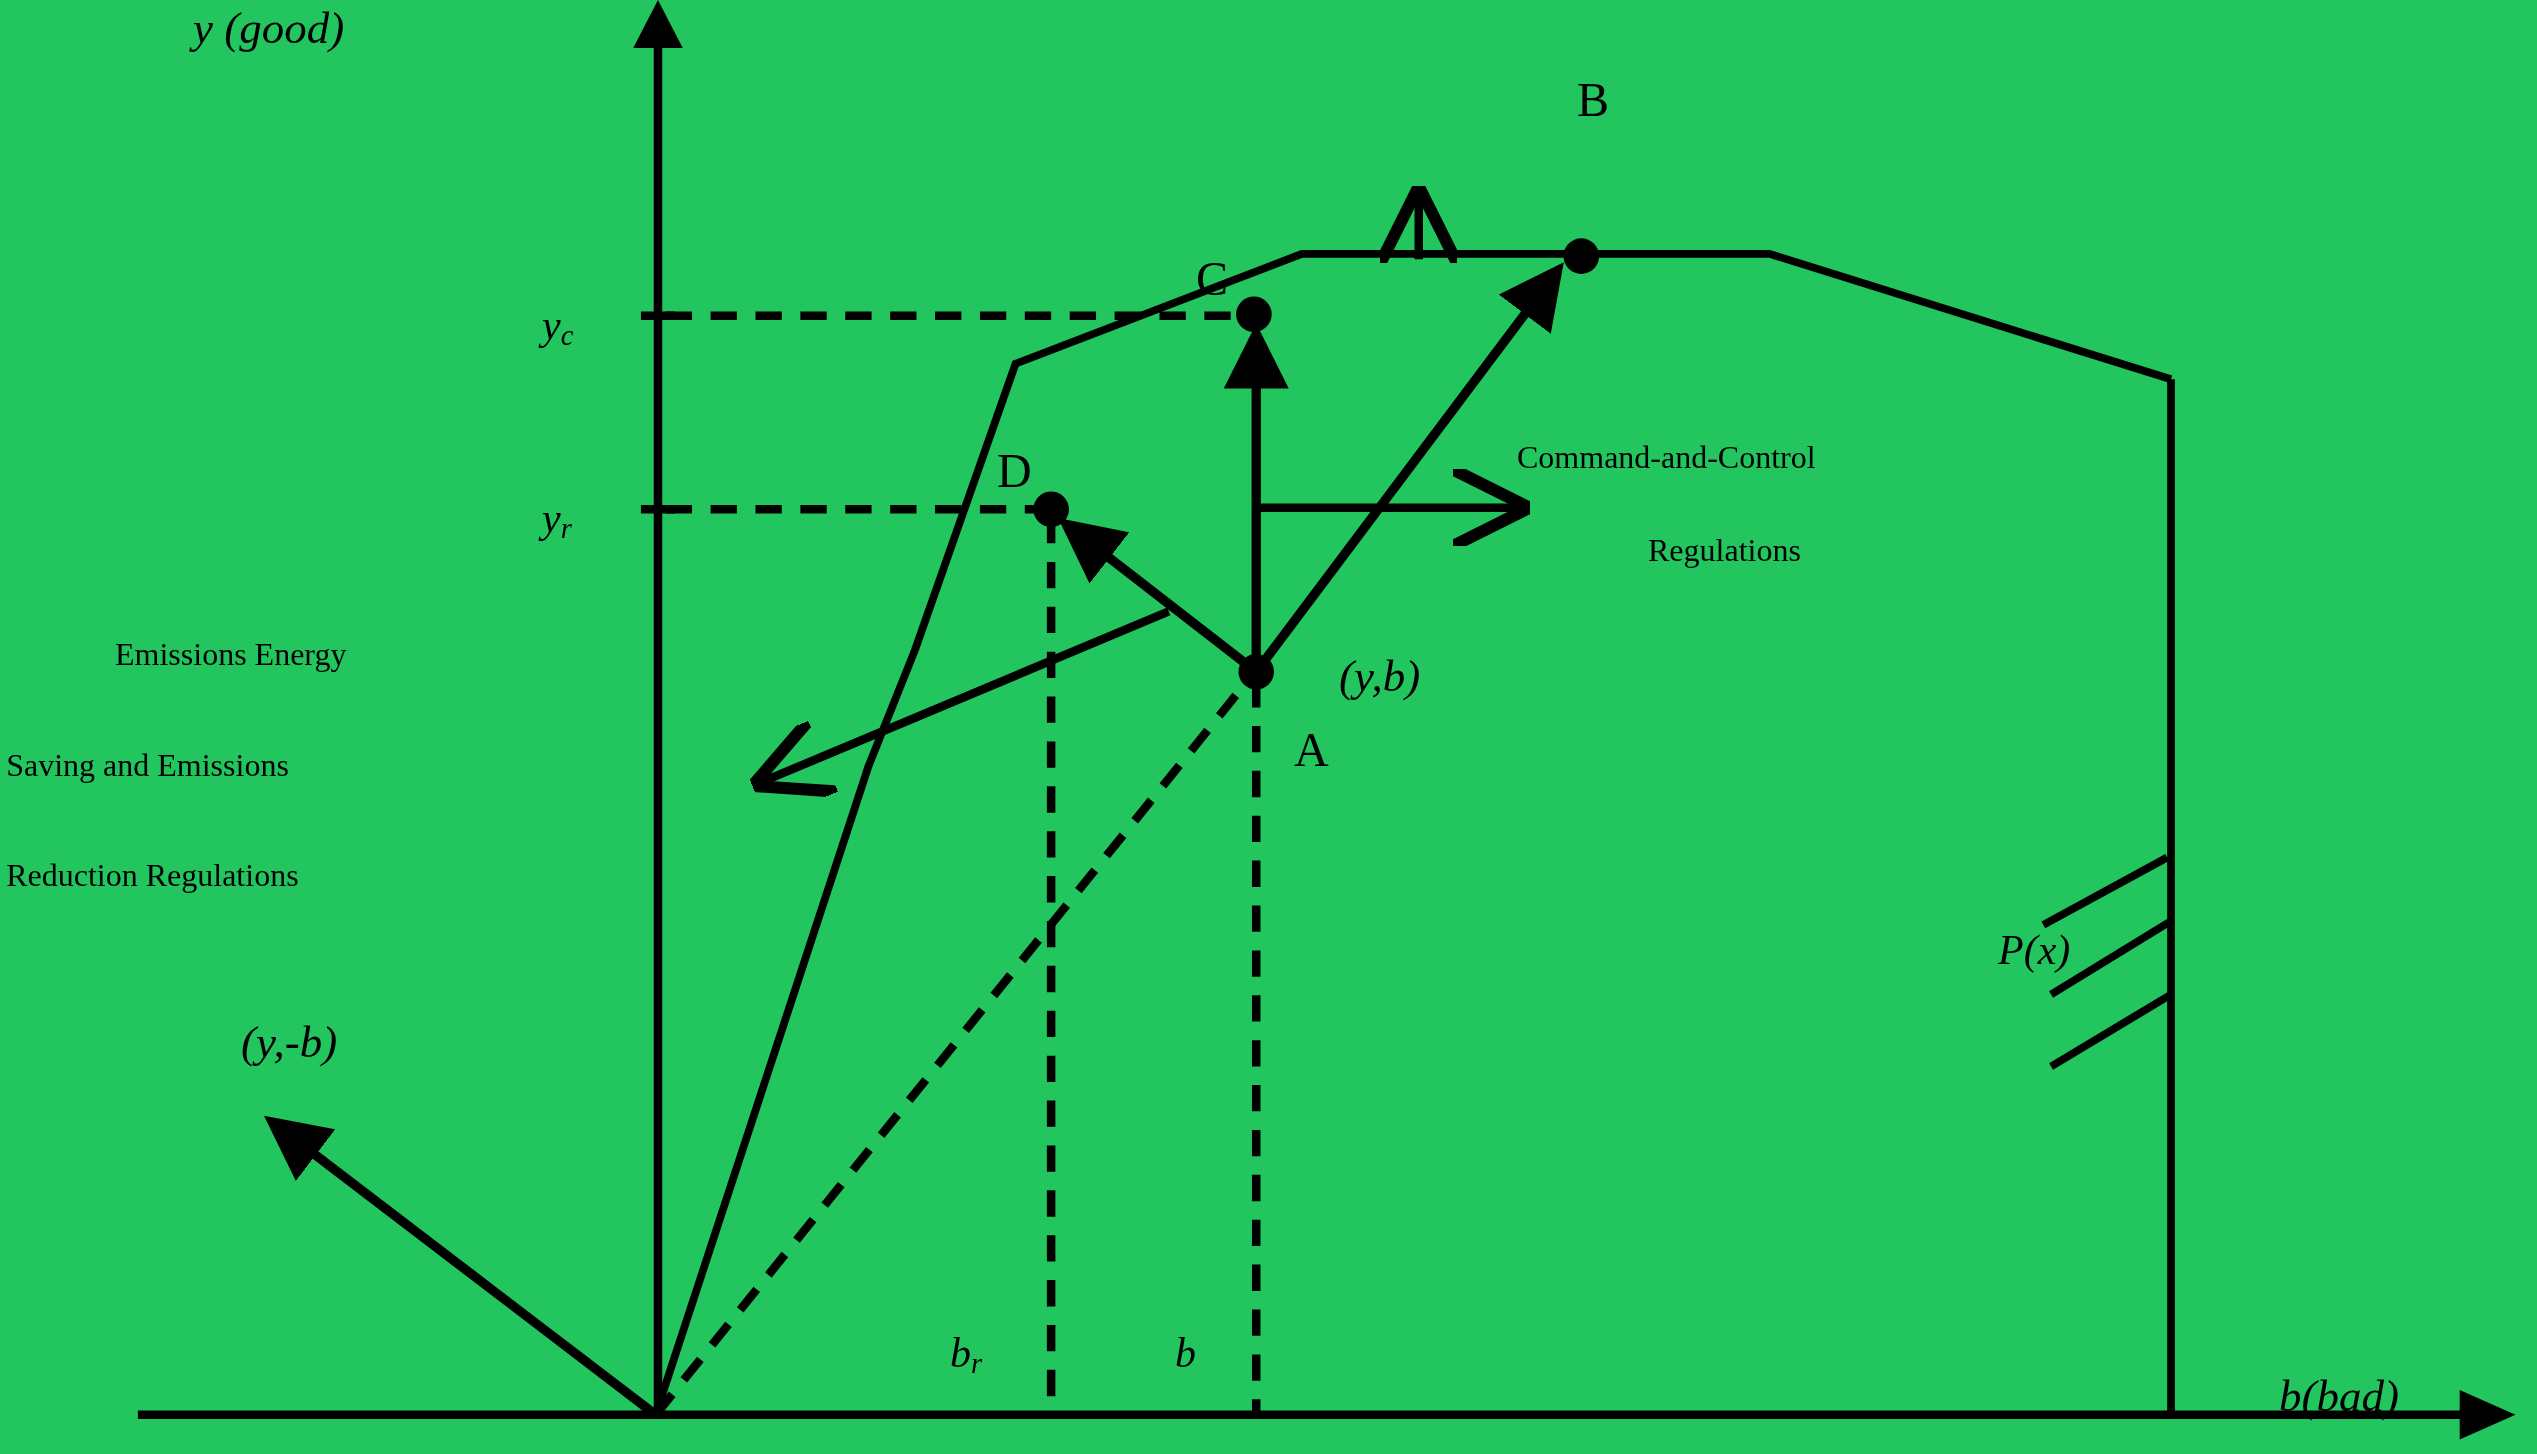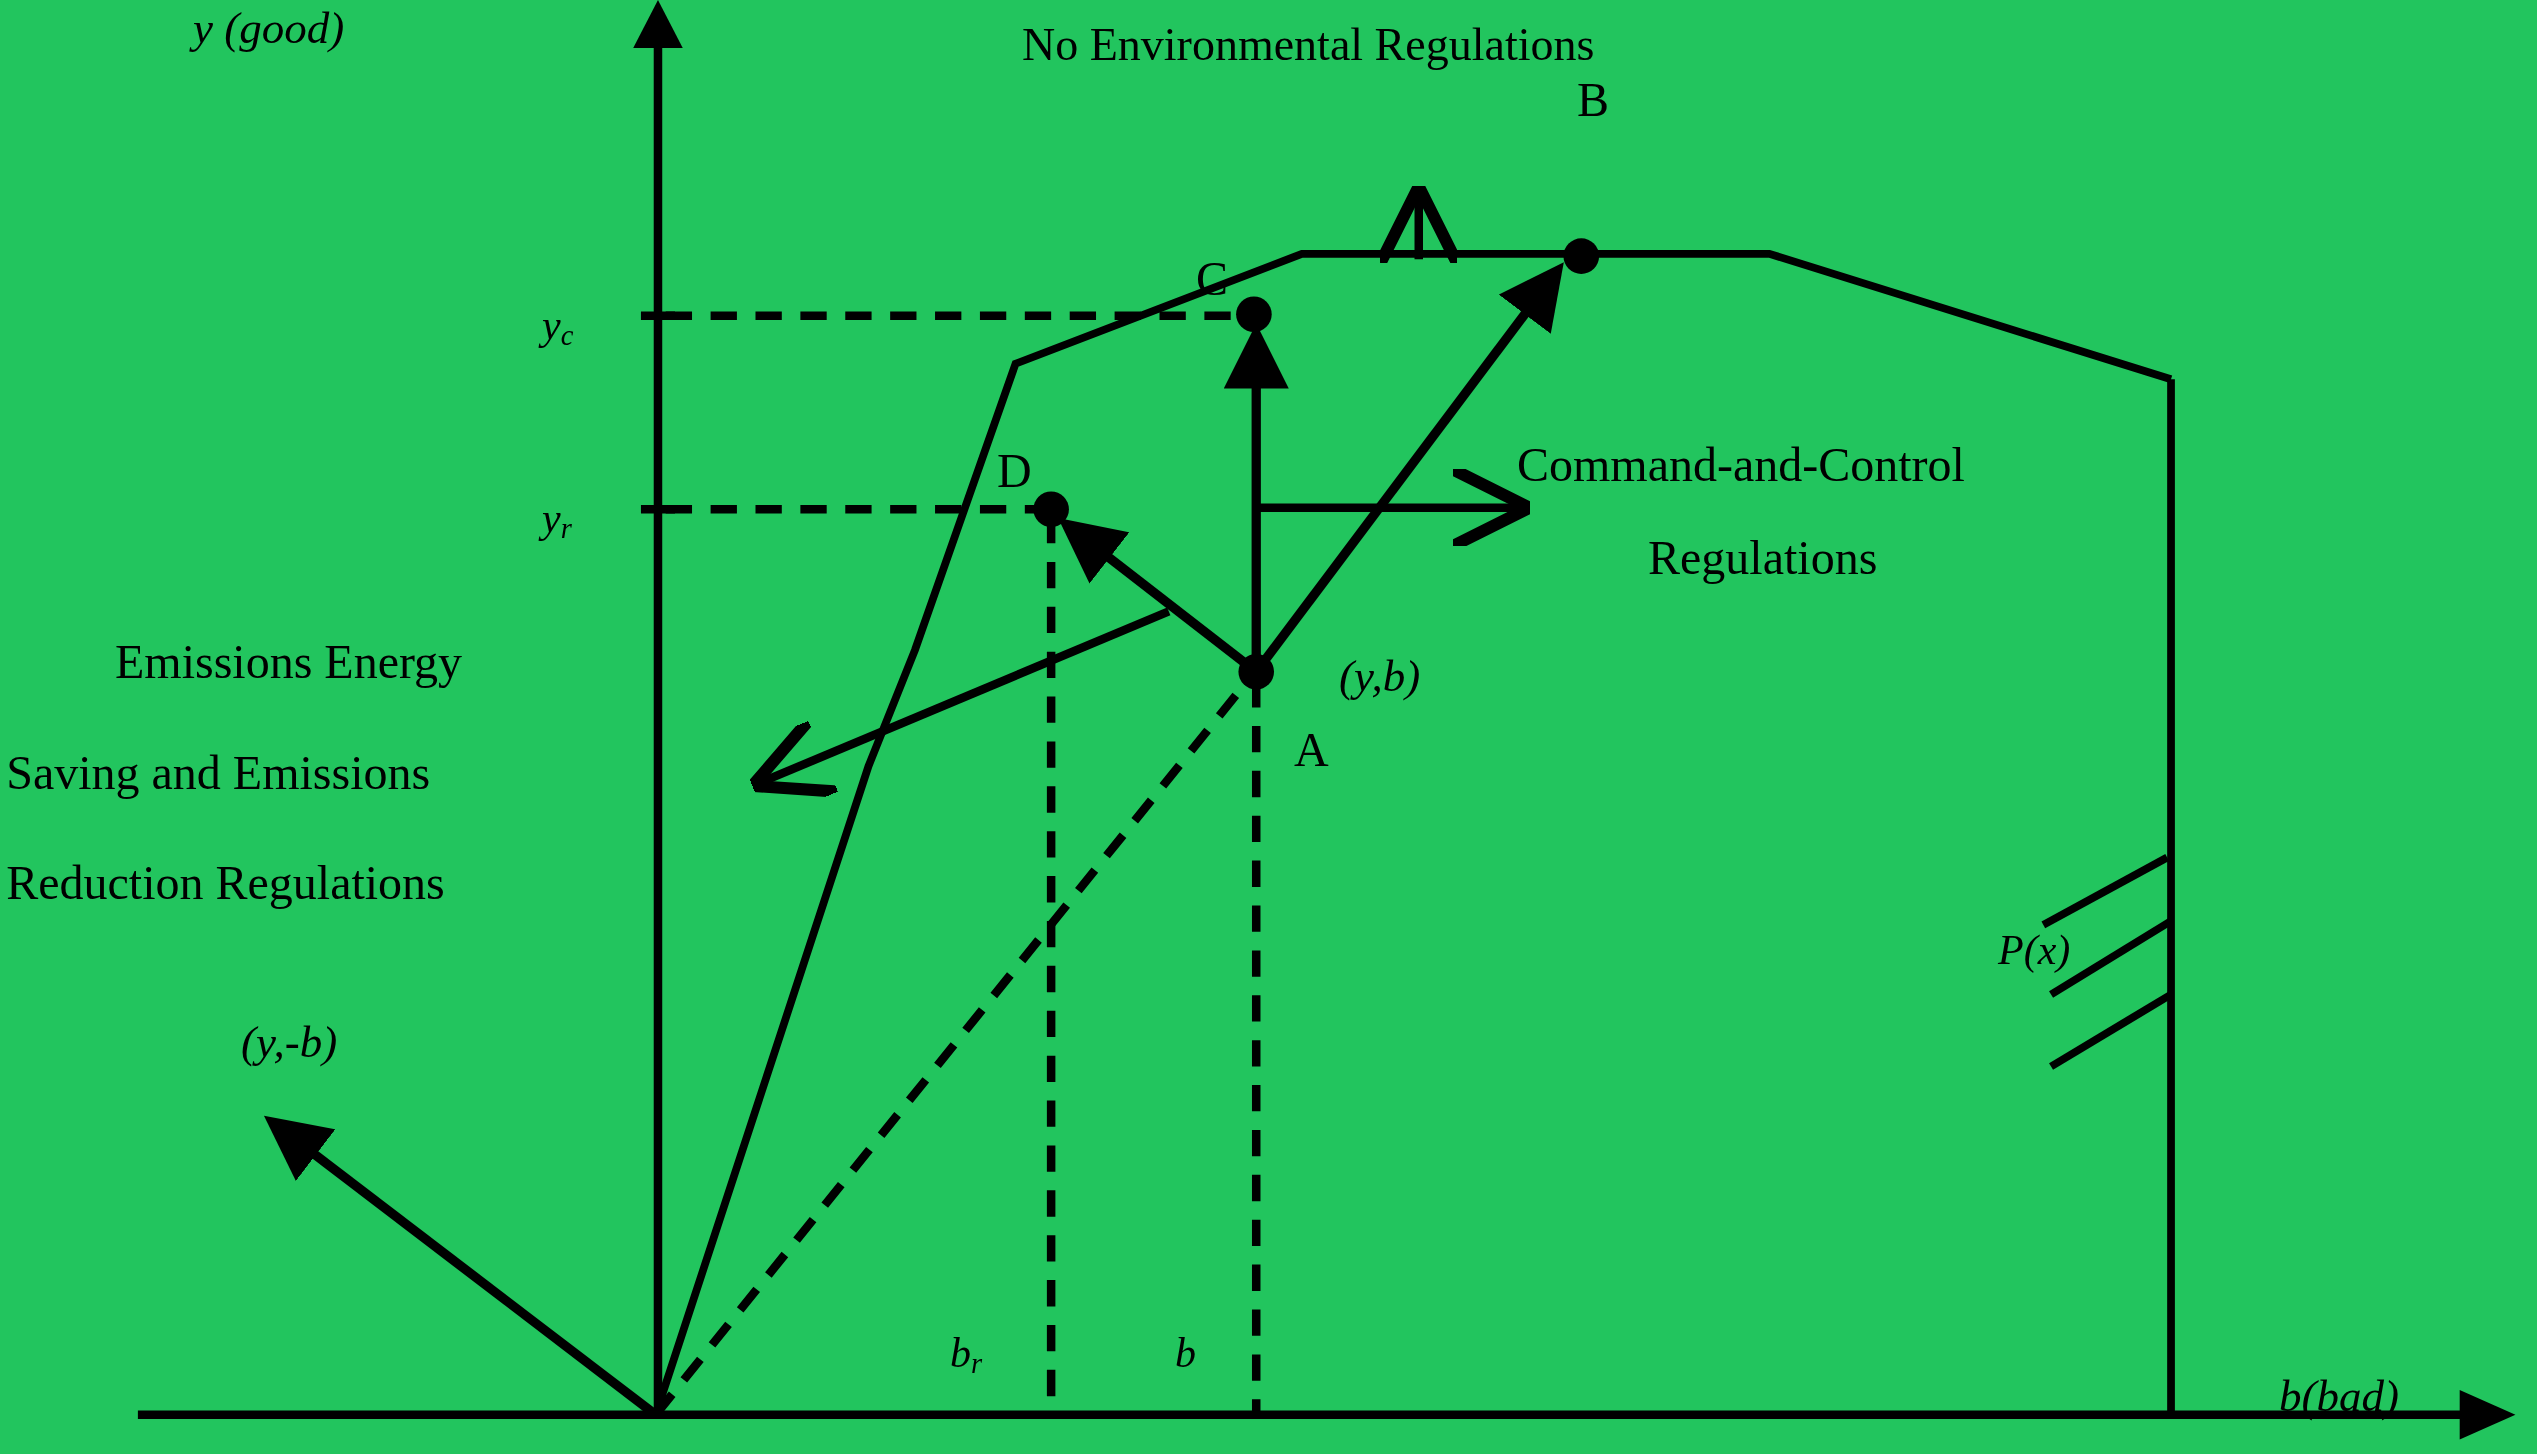"No Environmental Regulations" div.lbl { html: <div> <span>No Environmental Regulations</span> </div> -> none }
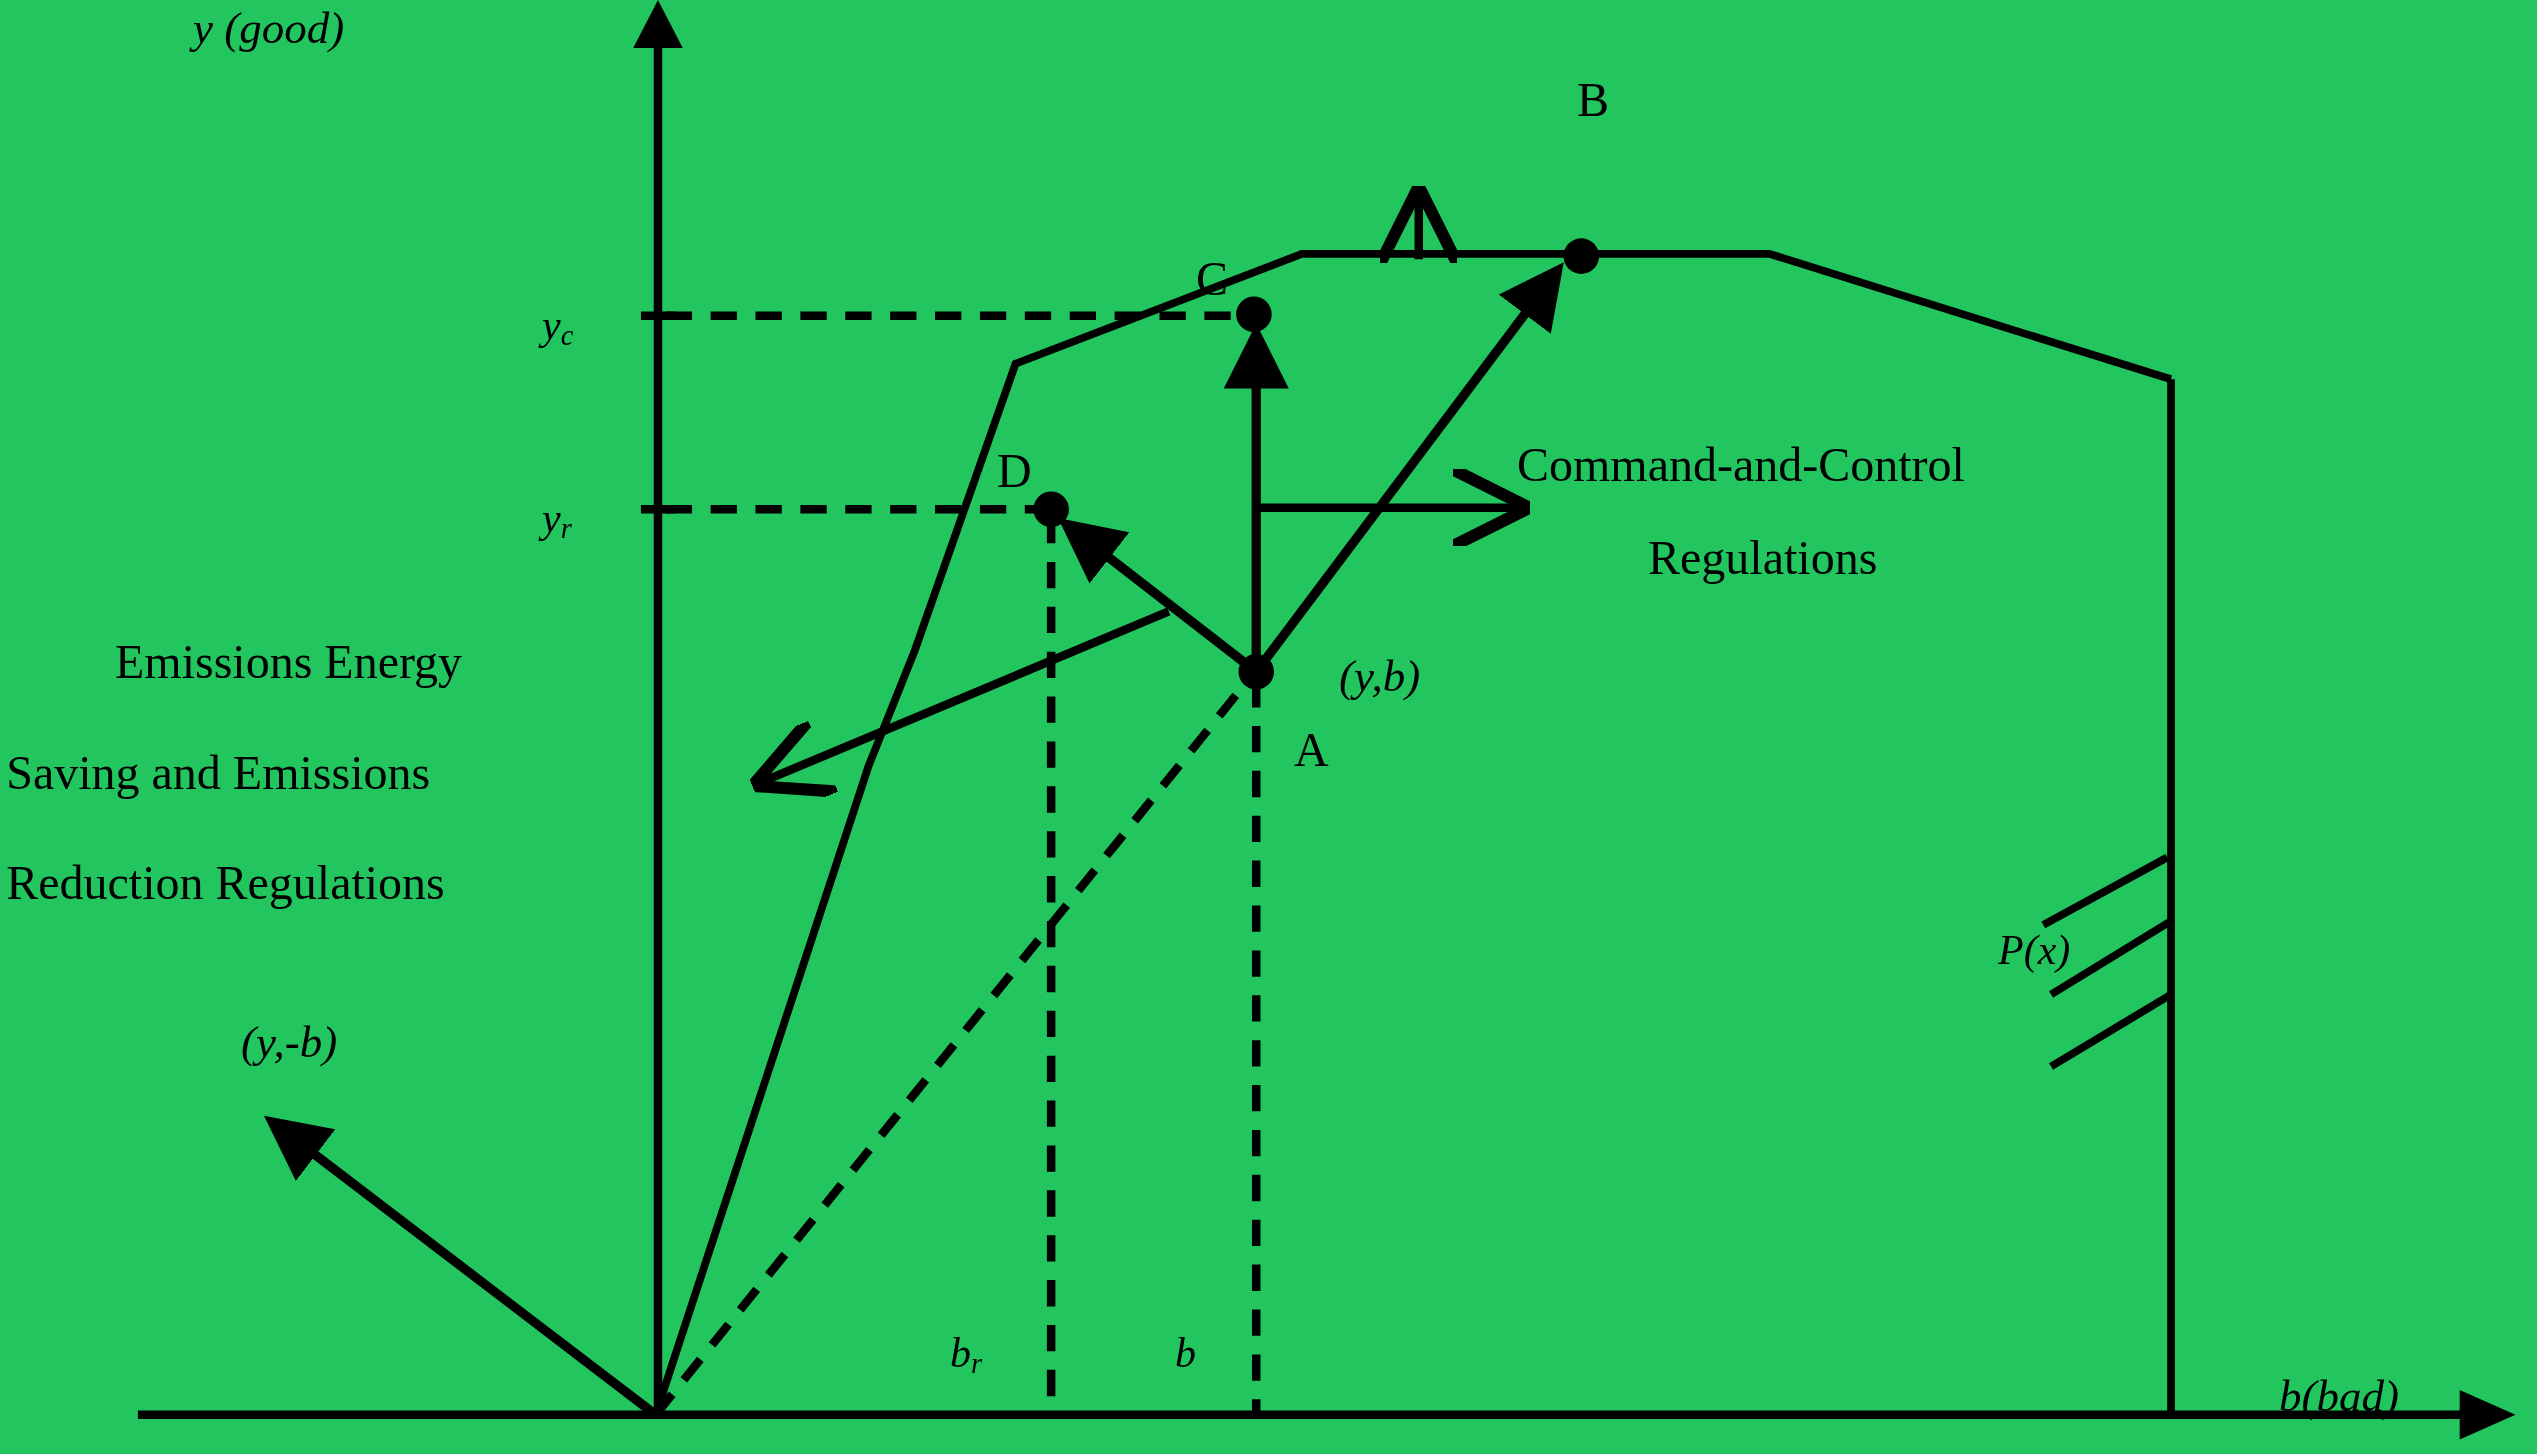"Command-and-Control" .t-block { font-size: 48px -> 32px }
